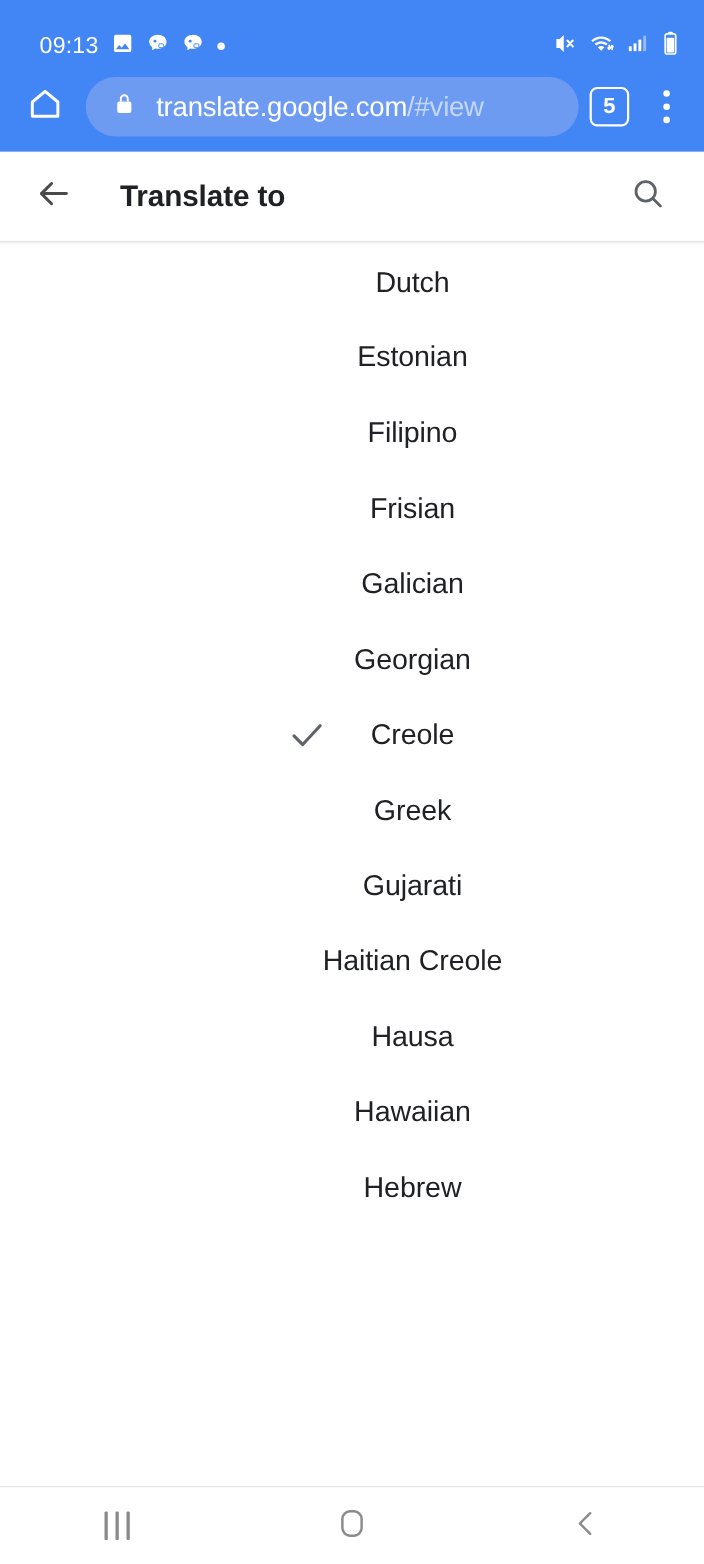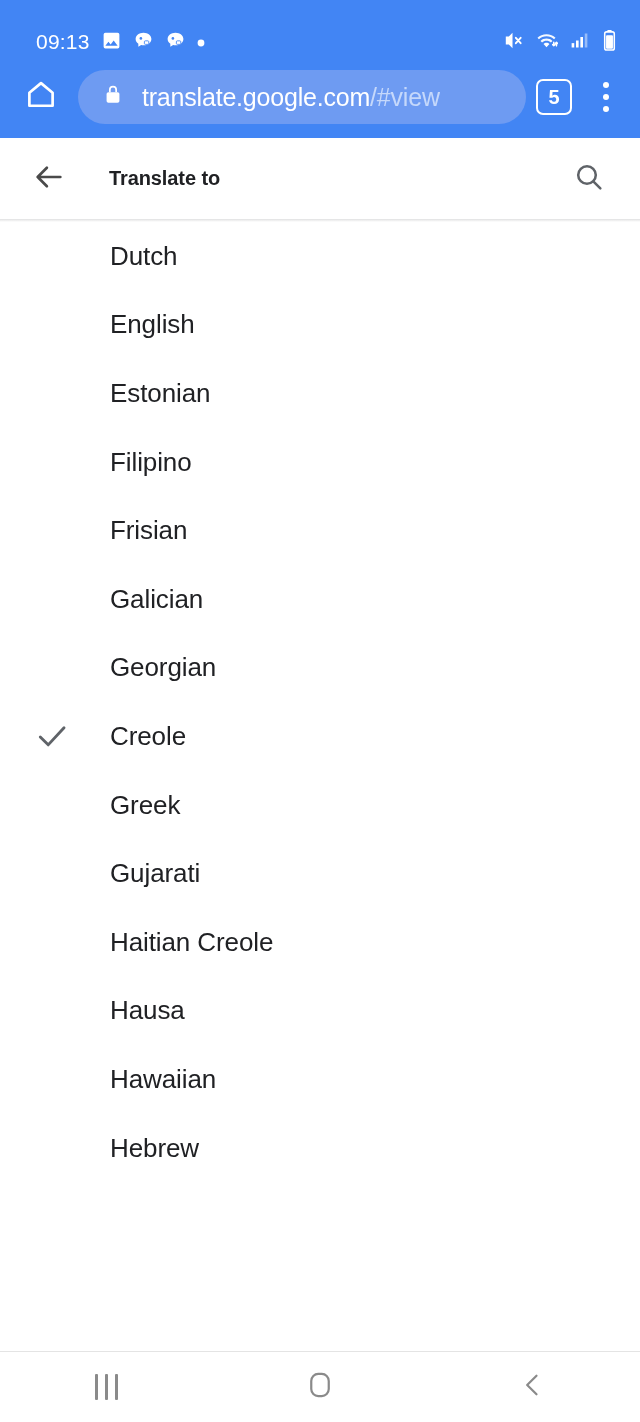"Translate to" .appbar-title { font-size: 20px -> 27px }
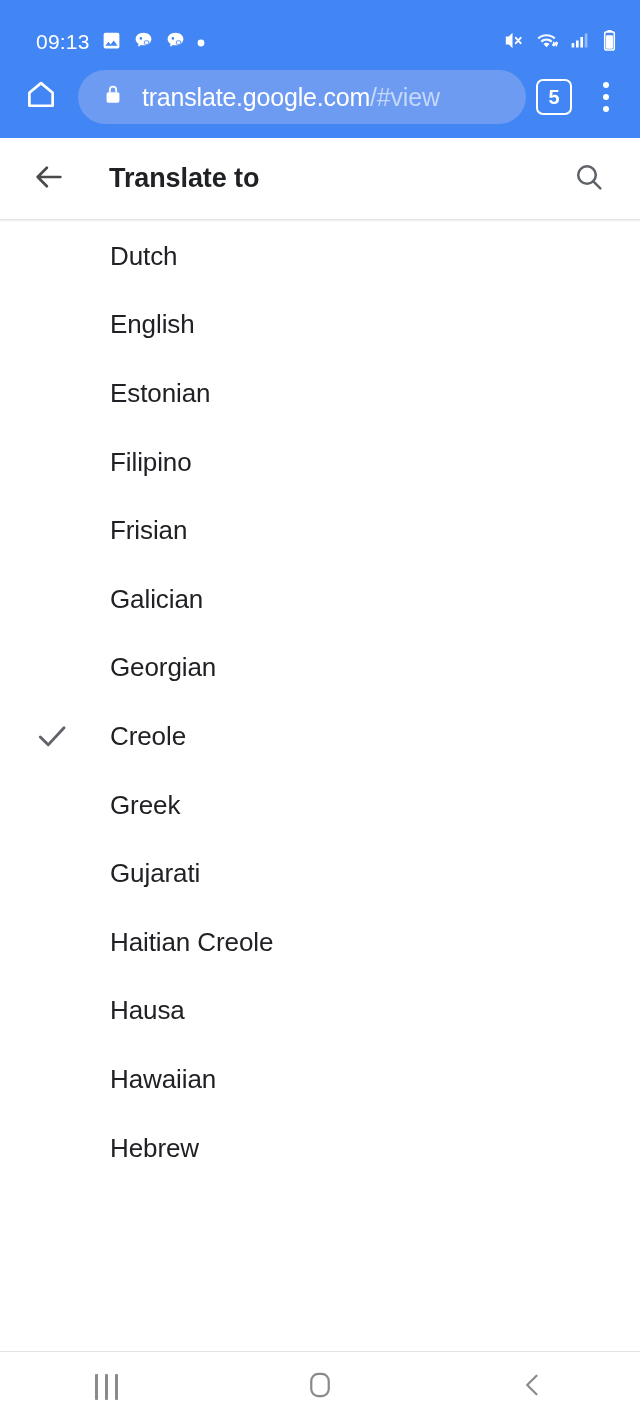"Dutch" .lang-row { justify-content: none -> center }
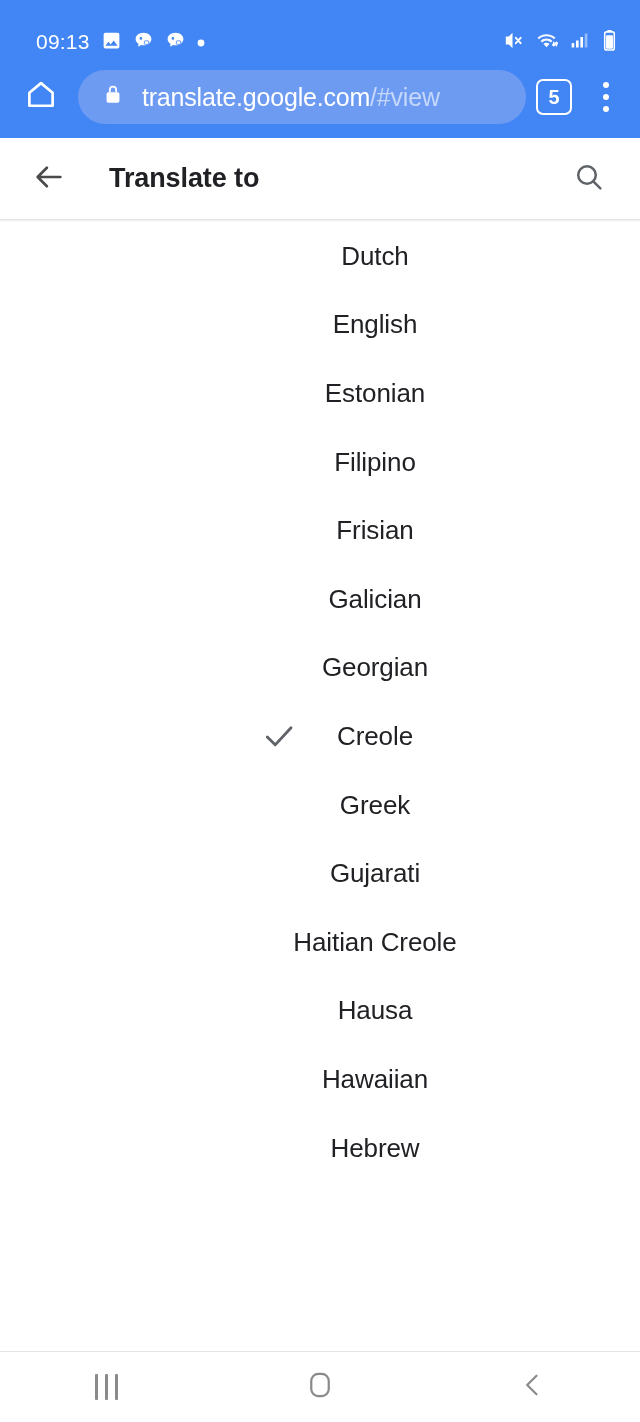"English" div.lang-row { html: <div> <div></div> <div>English</div> </div> -> none }
